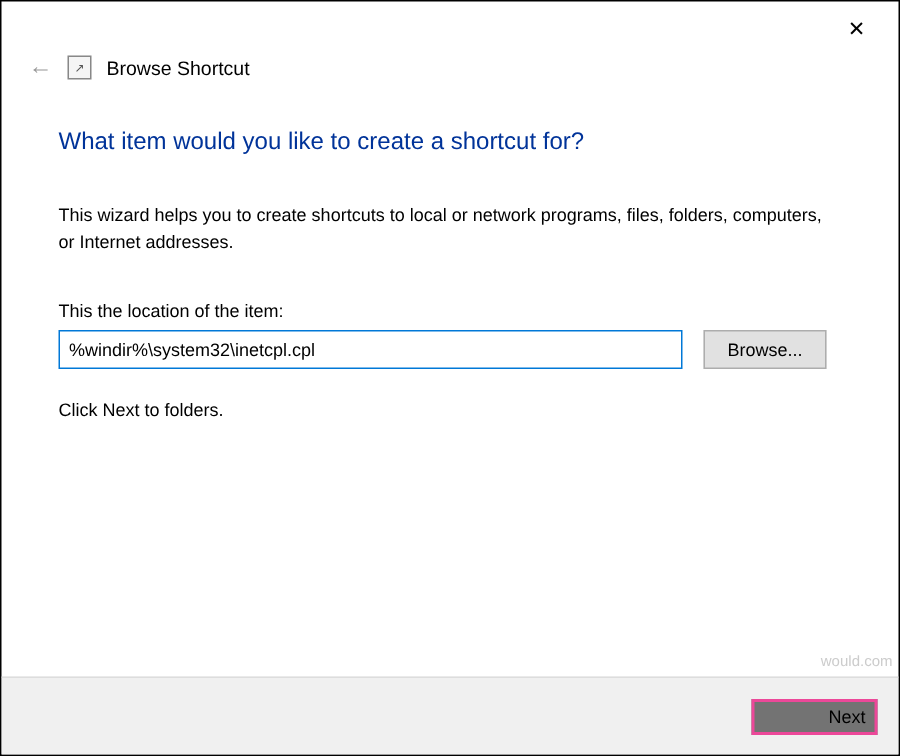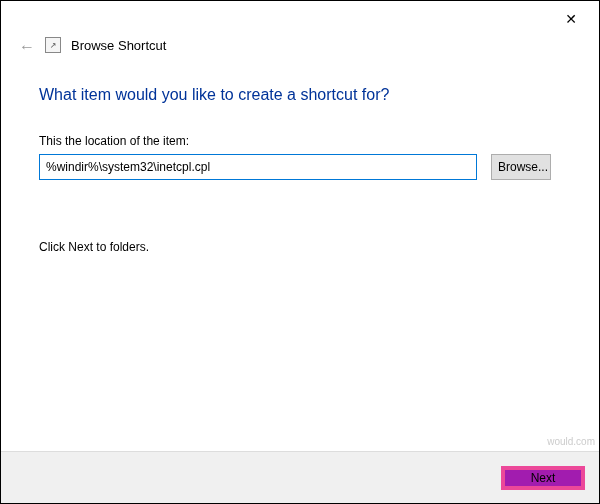"This wizard helps you to" div.description { html: none -> <div>This wizard helps you to create shortcuts to local or network programs, files, folders, computers, or Internet addresses.</div> }
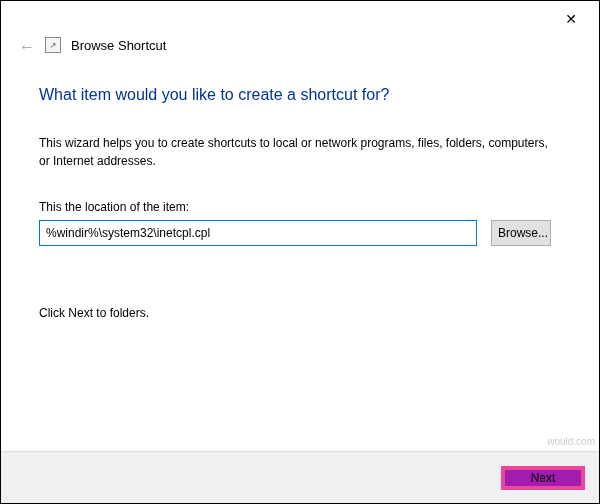"%windir%\system32\inetcpl.cpl" .input-row { margin-bottom: 60px -> 20px }
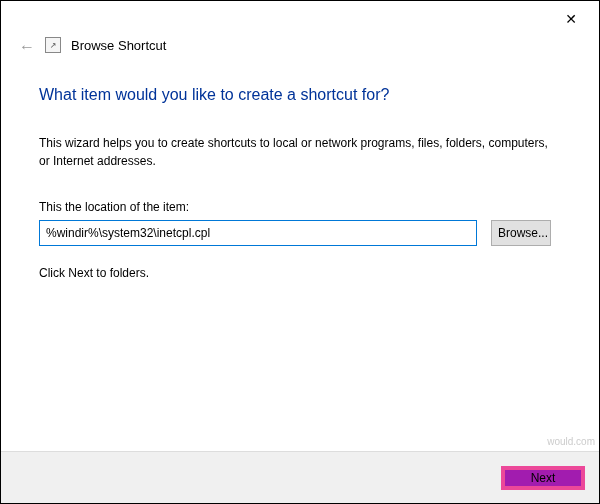"Browse..." .browse-btn { width: 60px -> 82px }
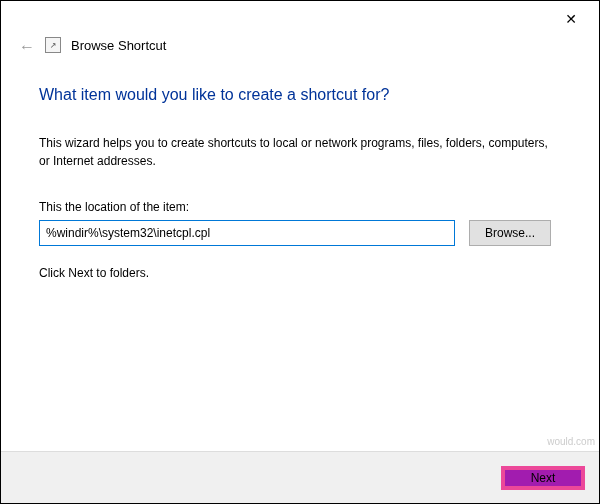"Next" .footer-btn.primary { background: #a21caf -> #737373; border: 4px solid #ec4899 -> 2px solid #ec4899; text-align: none -> right }
